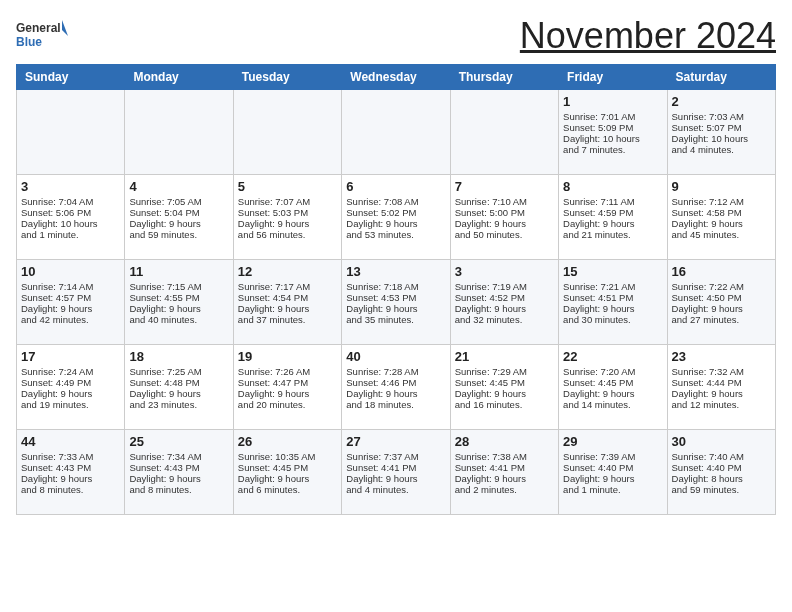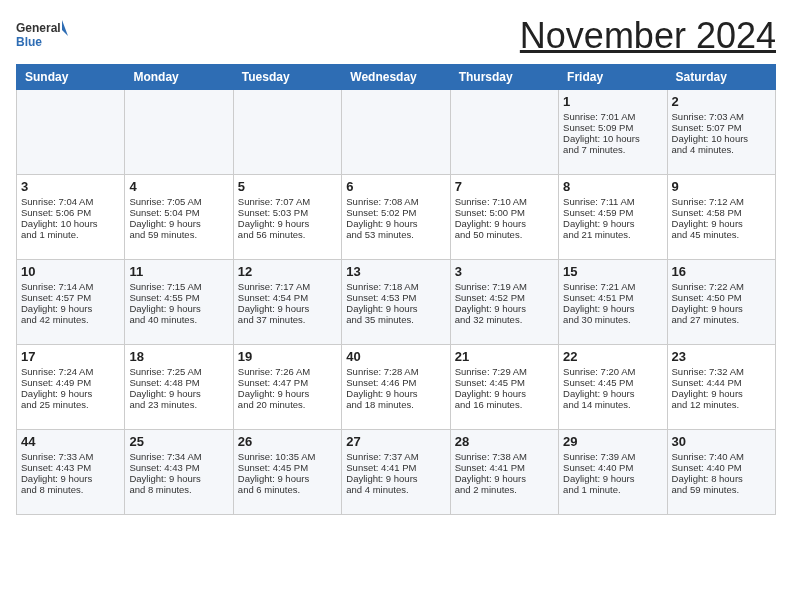"and 25 minutes." div { text: 25 -> 19 }
